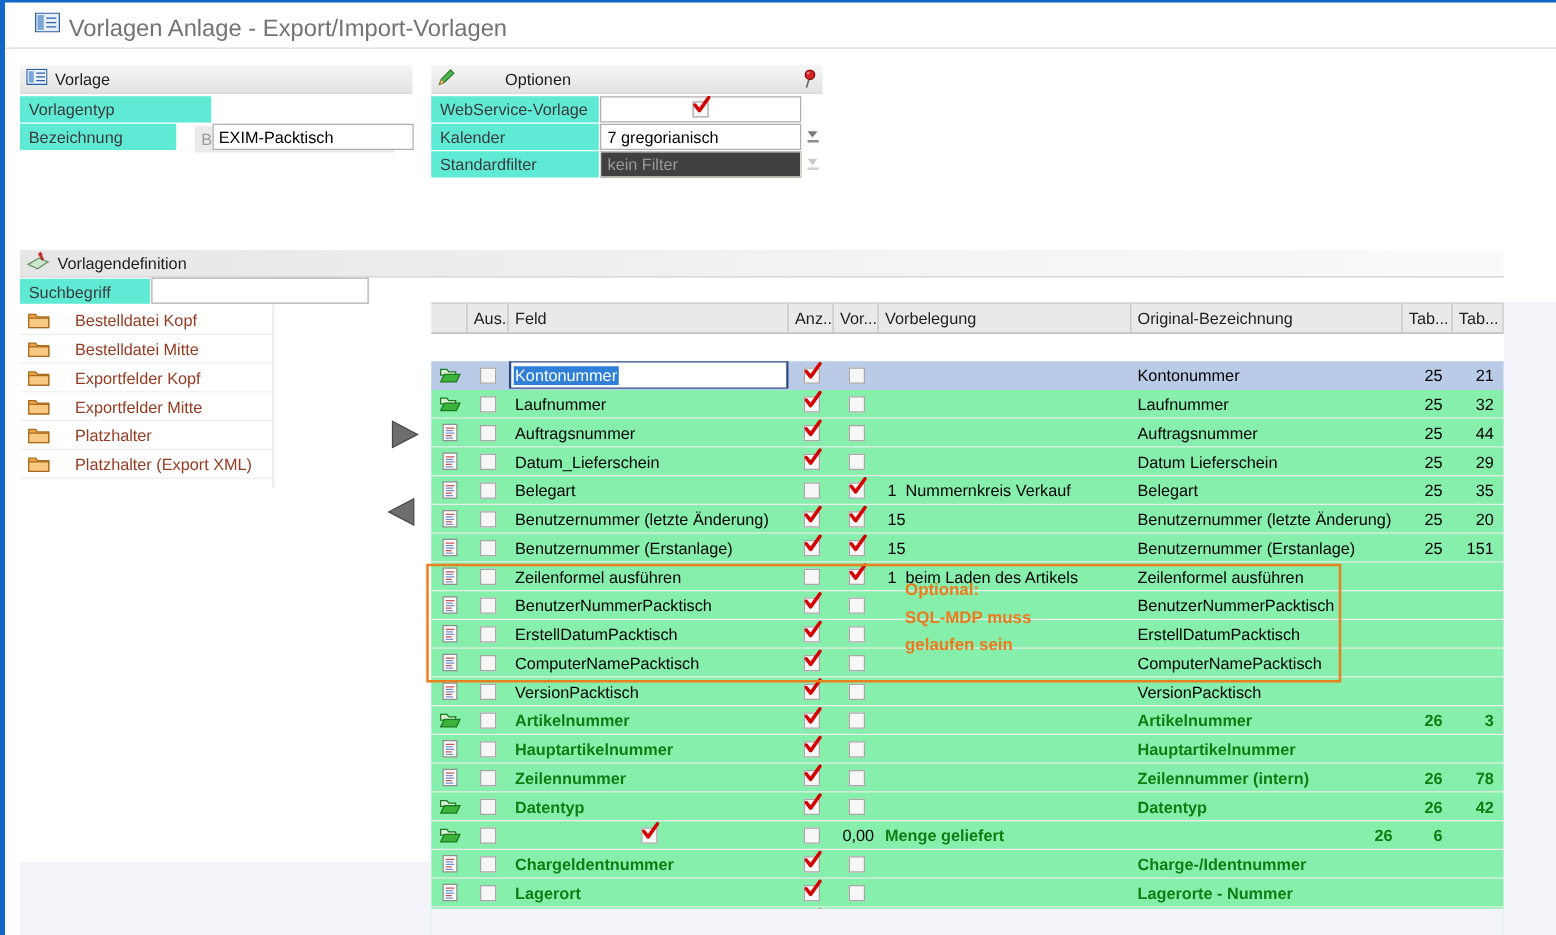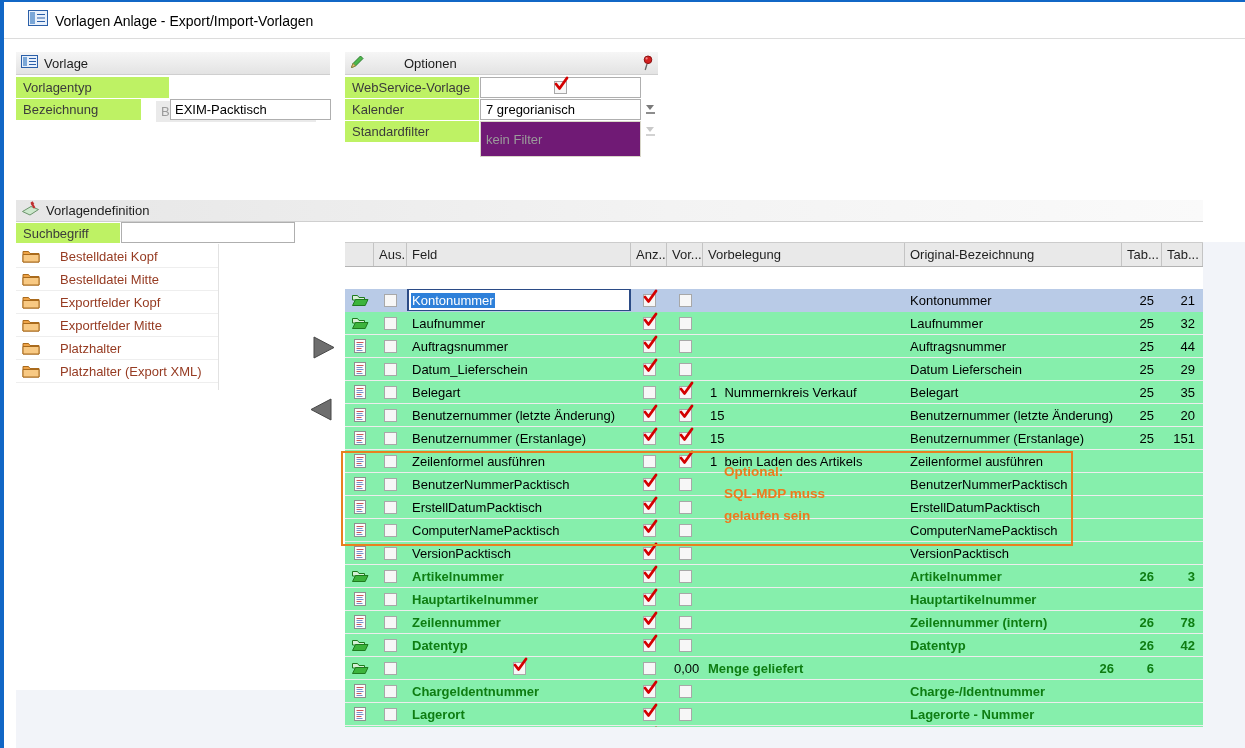"Vorlagen Anlage - Export/Import-Vorlagen" .title-text { color: #000000 -> #737373; font-size: 14px -> 19px }
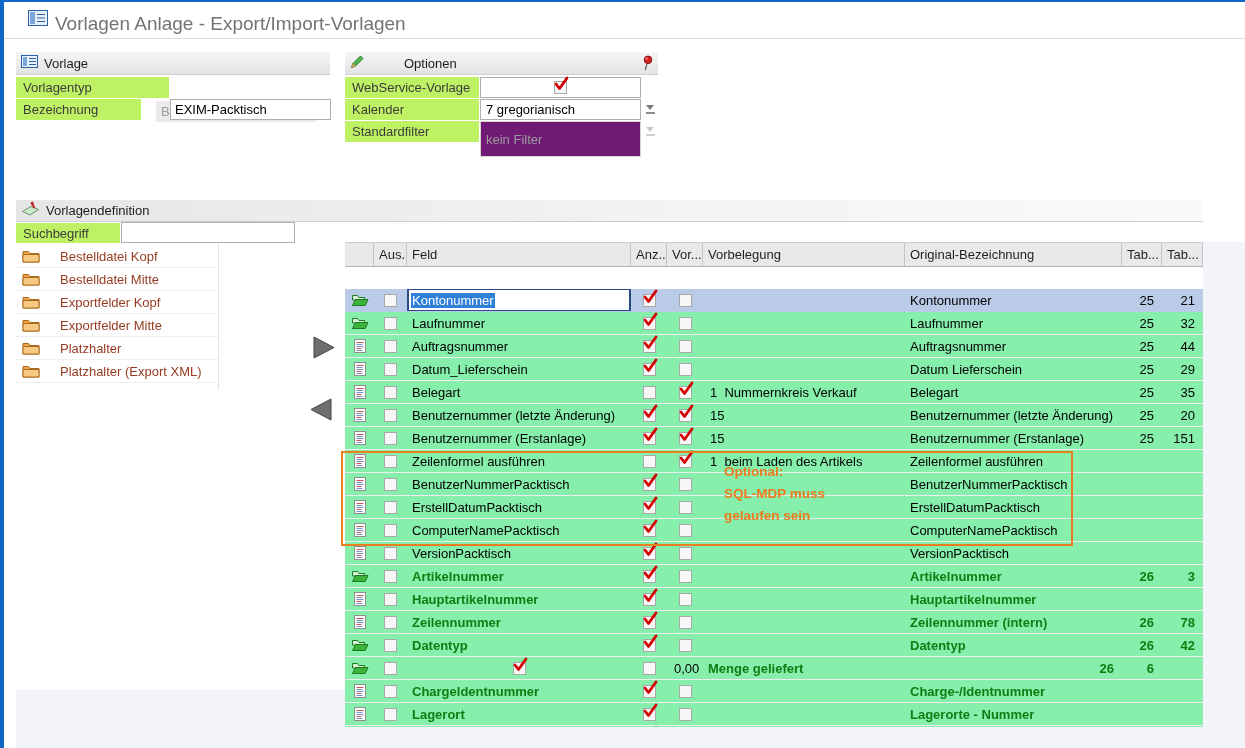"Vorlagentyp" .lcell { background: #bef264 -> #5eead4 }
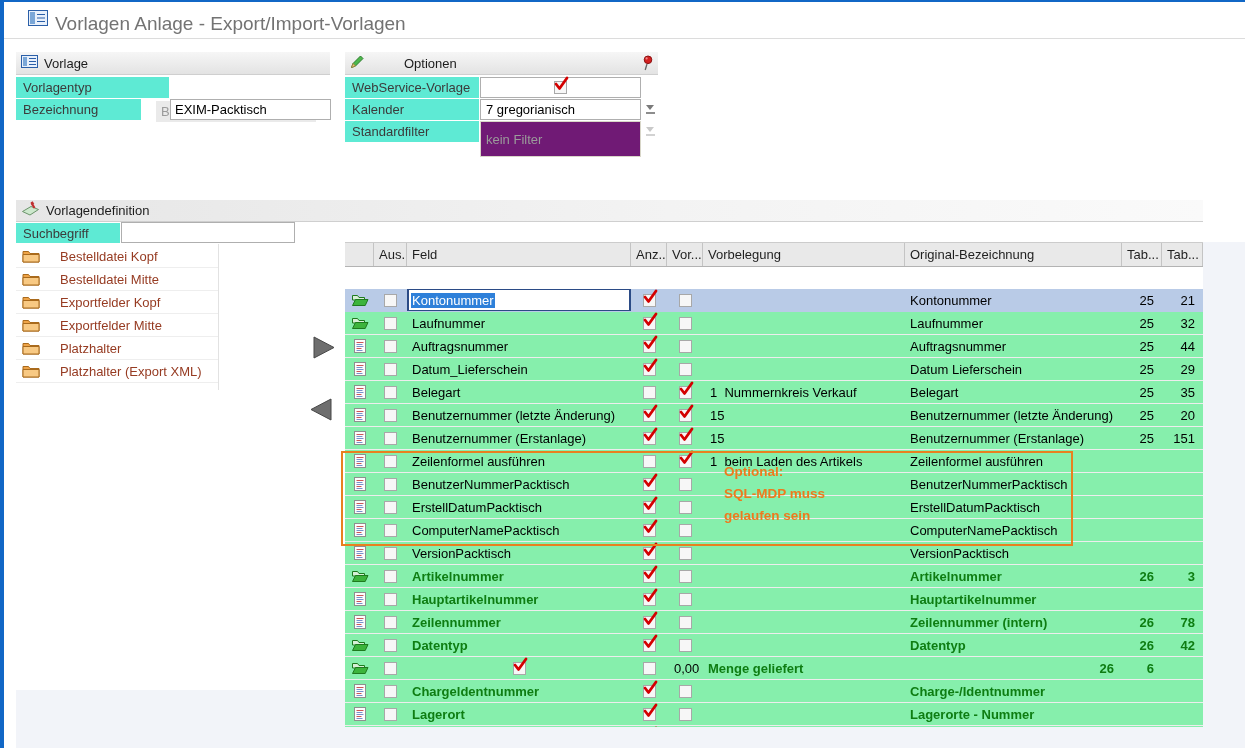"kein Filter" .vbeige { background: #701a75 -> #404040; height: 36px -> 21px }
